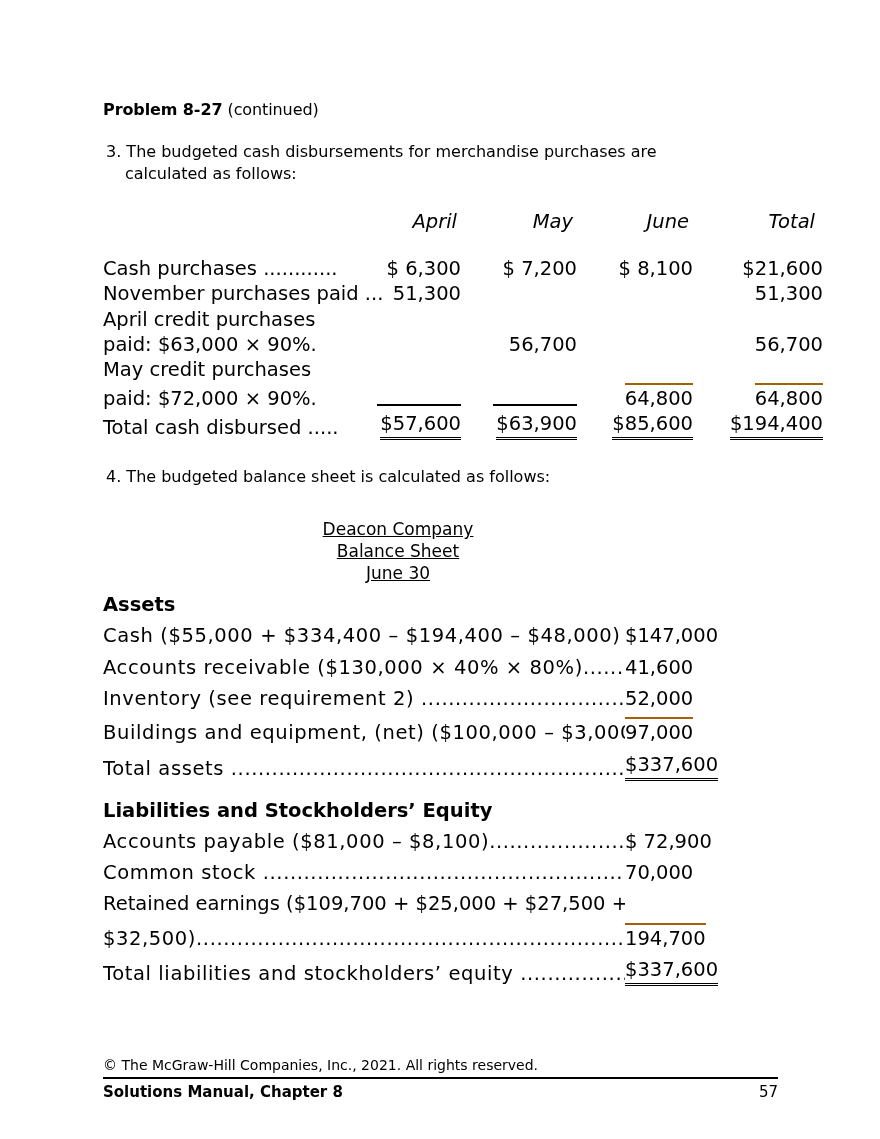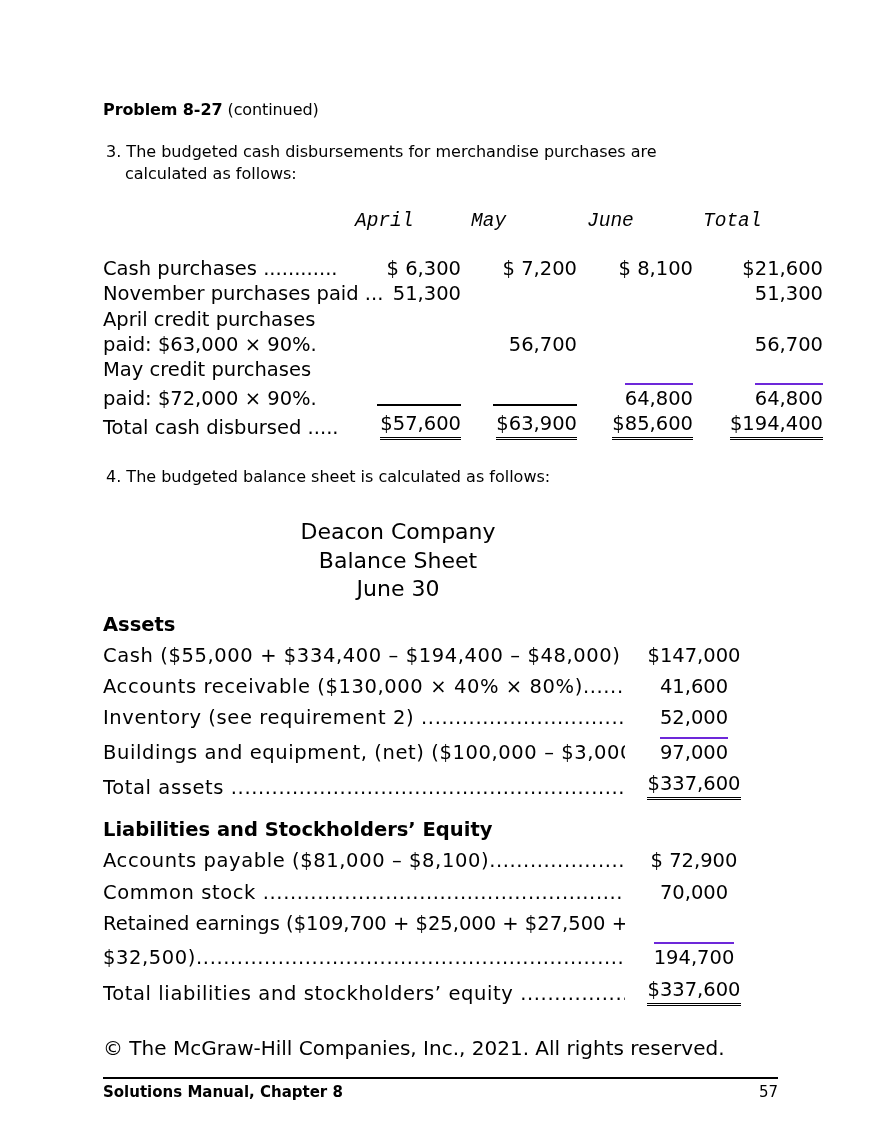"April" table.disb tr.hdr td { font-family: Liberation Mono, monospace -> none; text-align: left -> right }
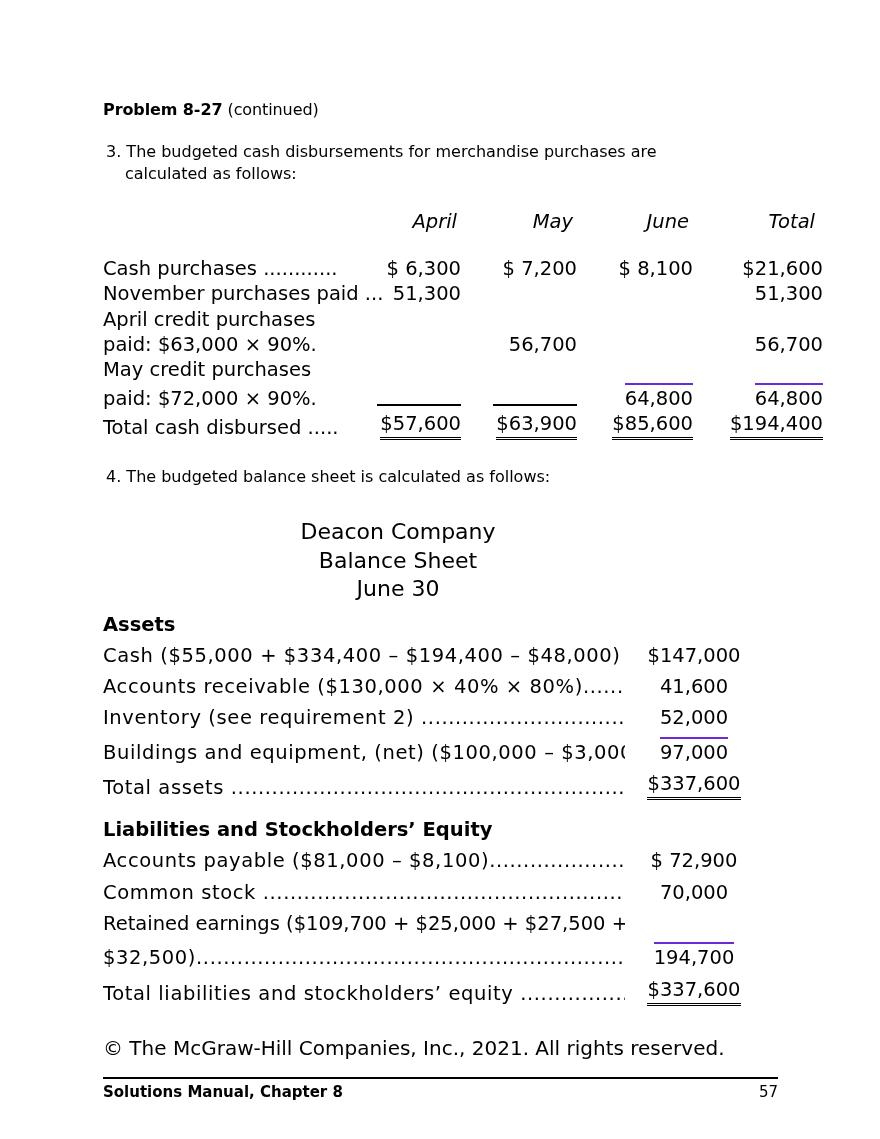"64,800" .sgl-over { border-top: 2px solid #6d28d9 -> 2px solid #a16207 }
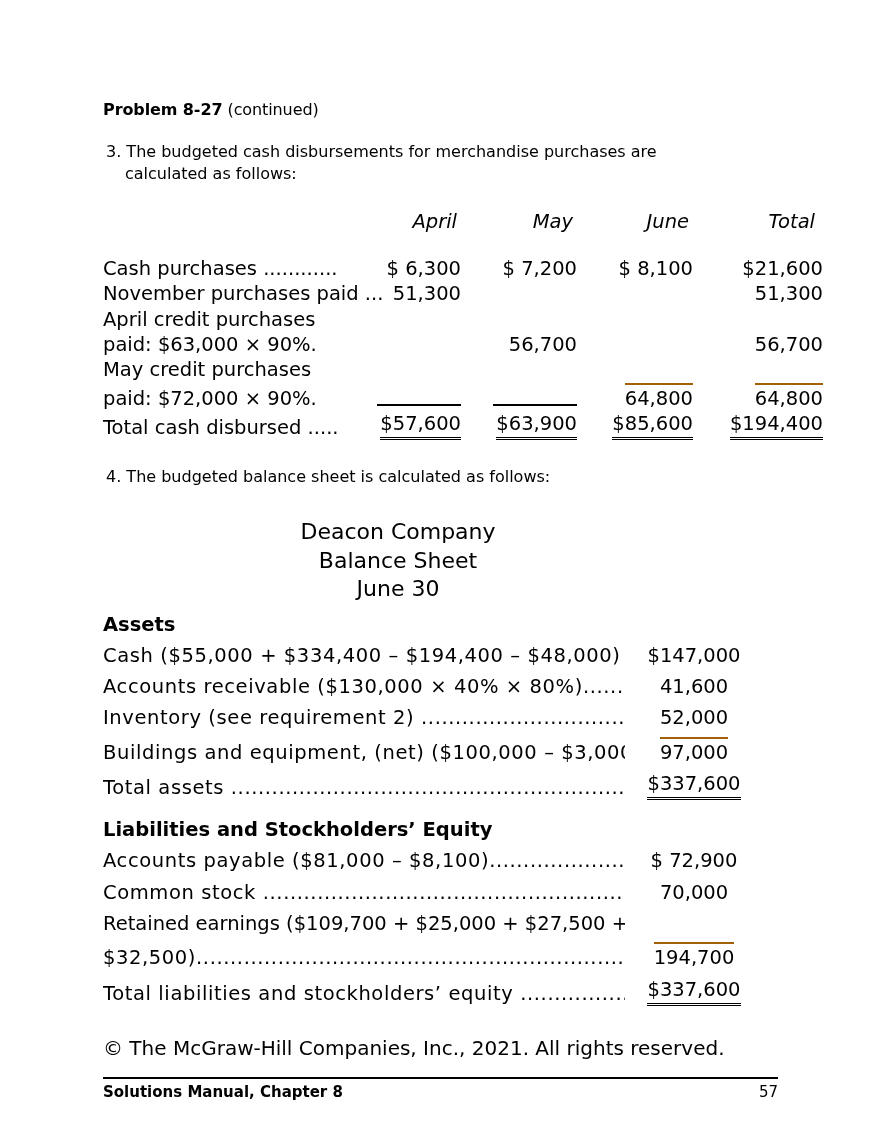"Deacon Company" .bs-title { font-size: 22px -> 17px; text-decoration: none -> underline }
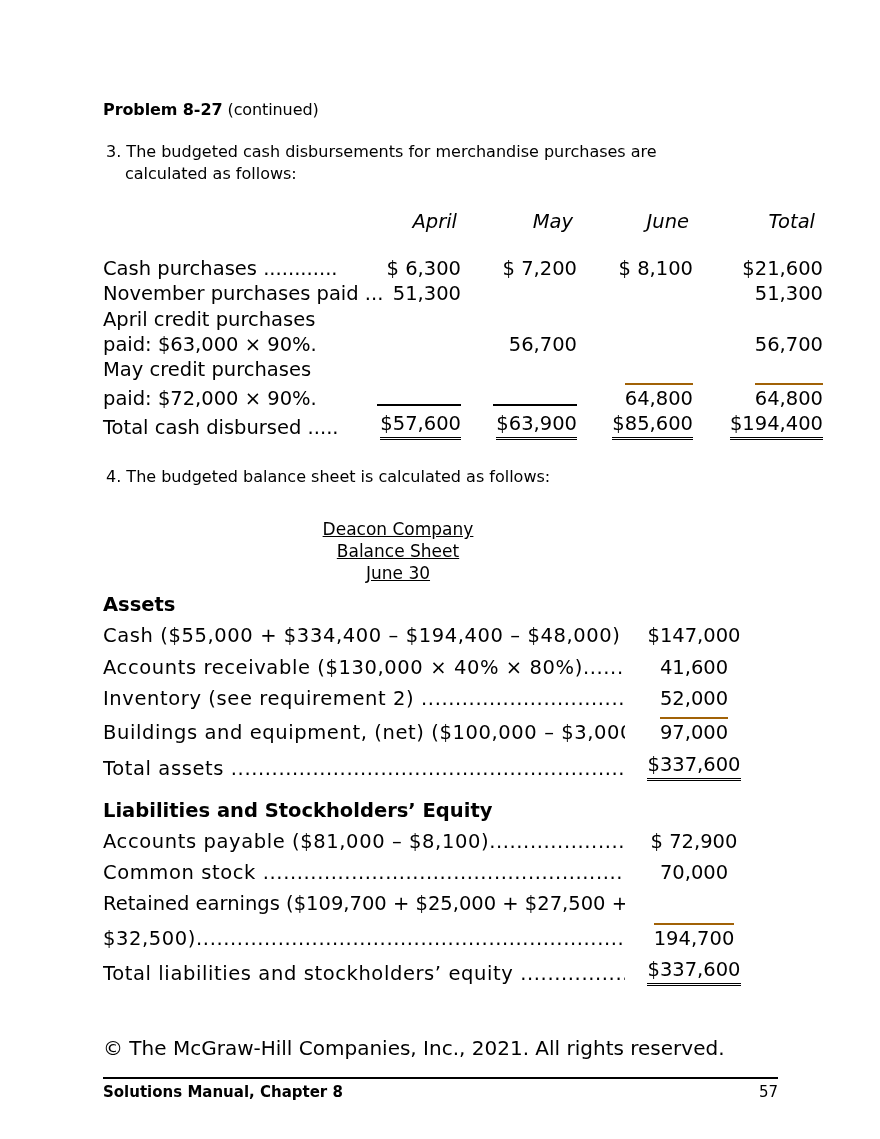"$147,000" table.bs td.bn { text-align: center -> left }
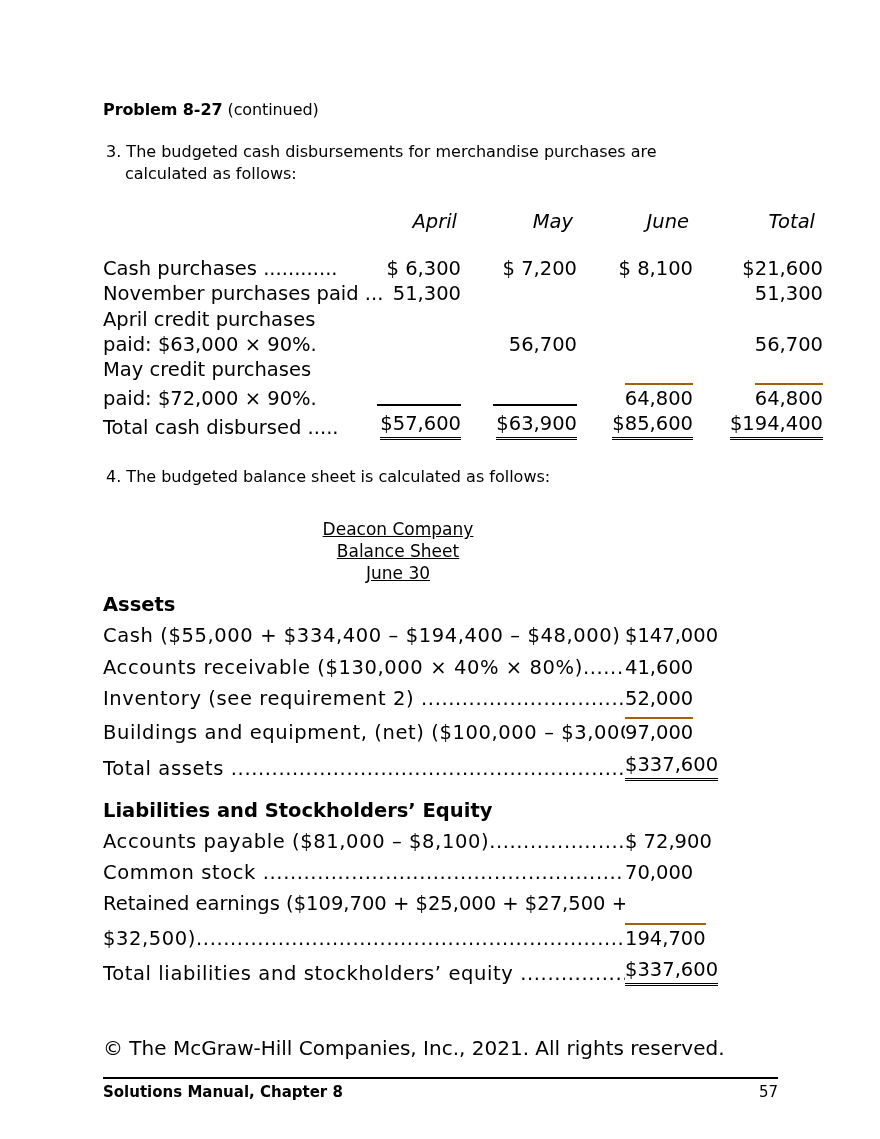"© The McGraw-Hill Companies, Inc.," .copyright { font-size: 20px -> 14px; padding-bottom: 16px -> 3px }
